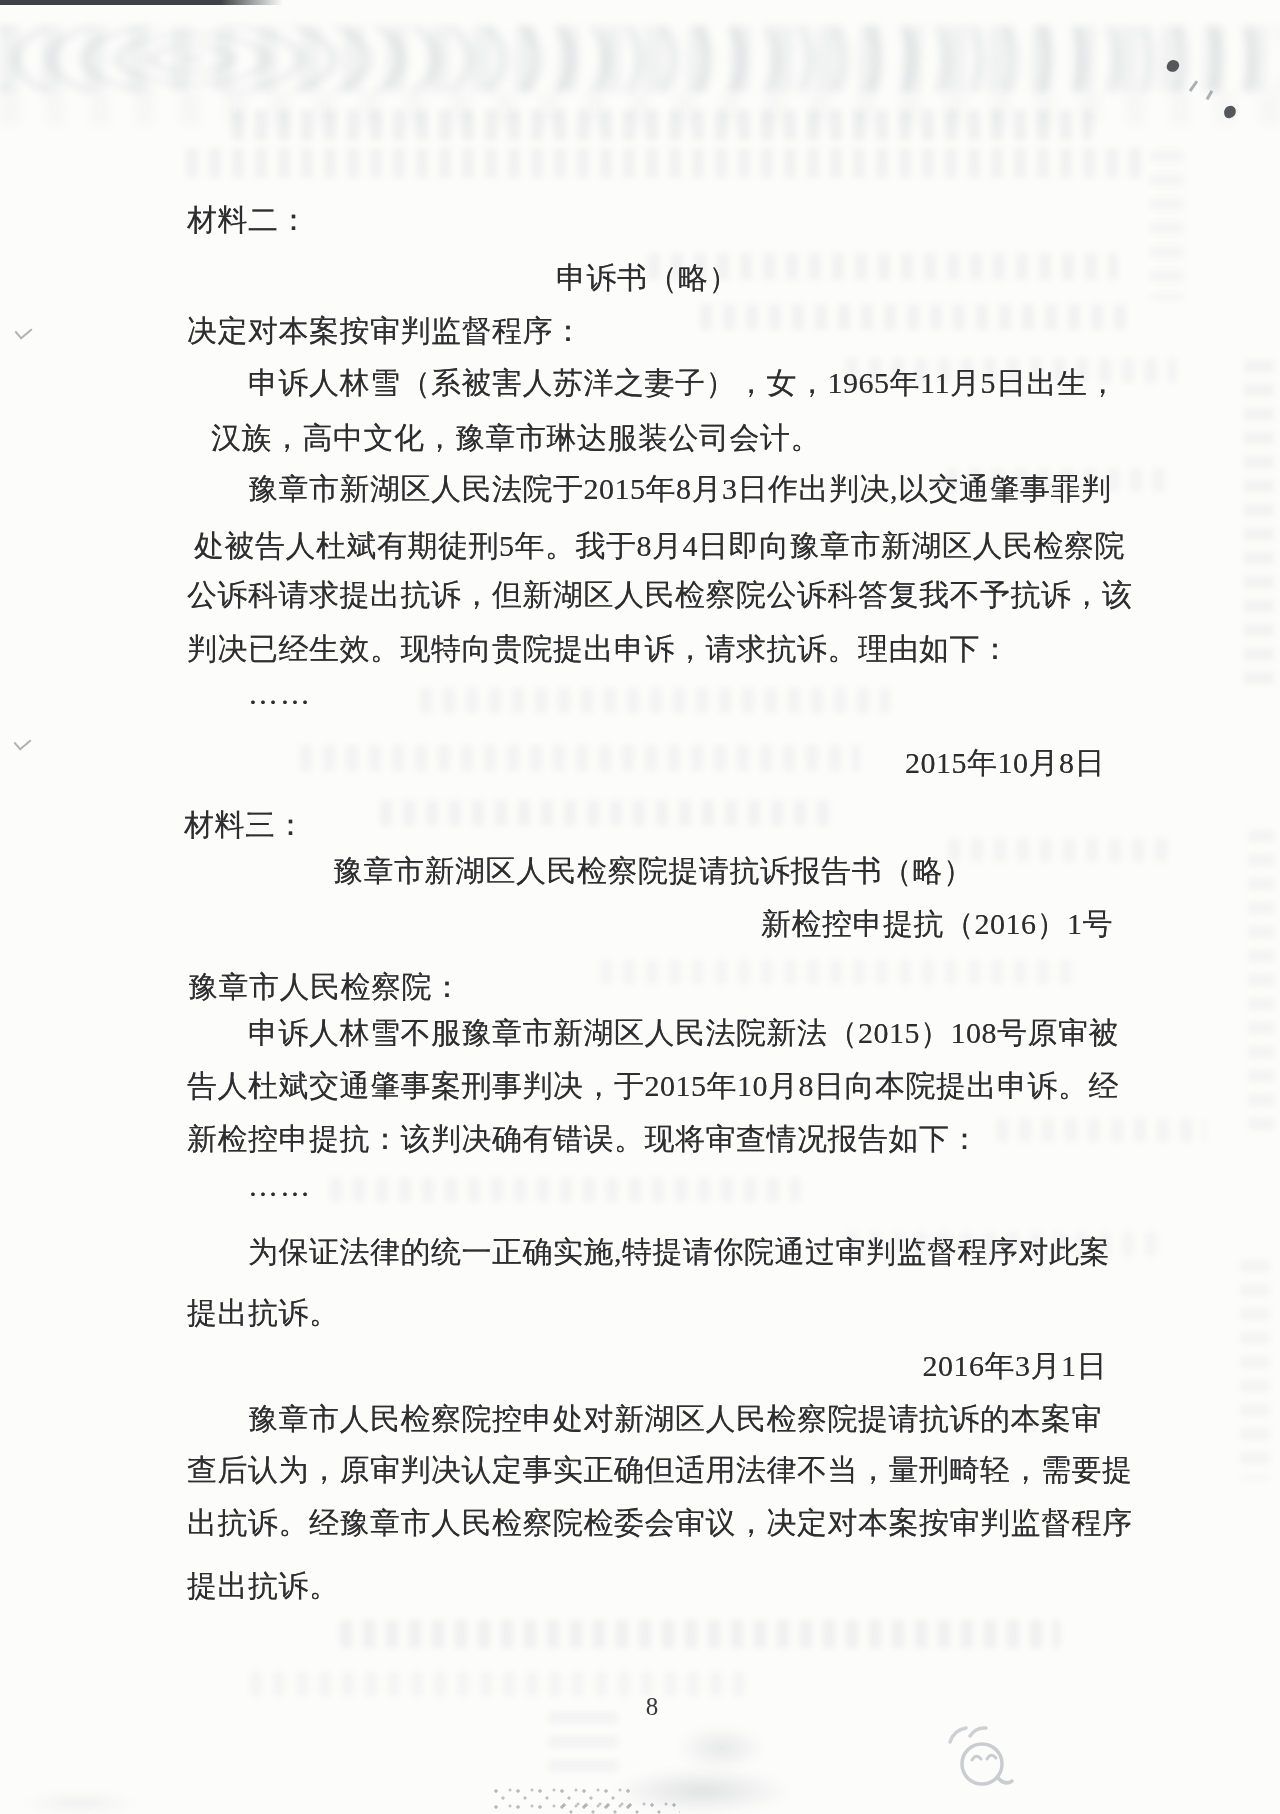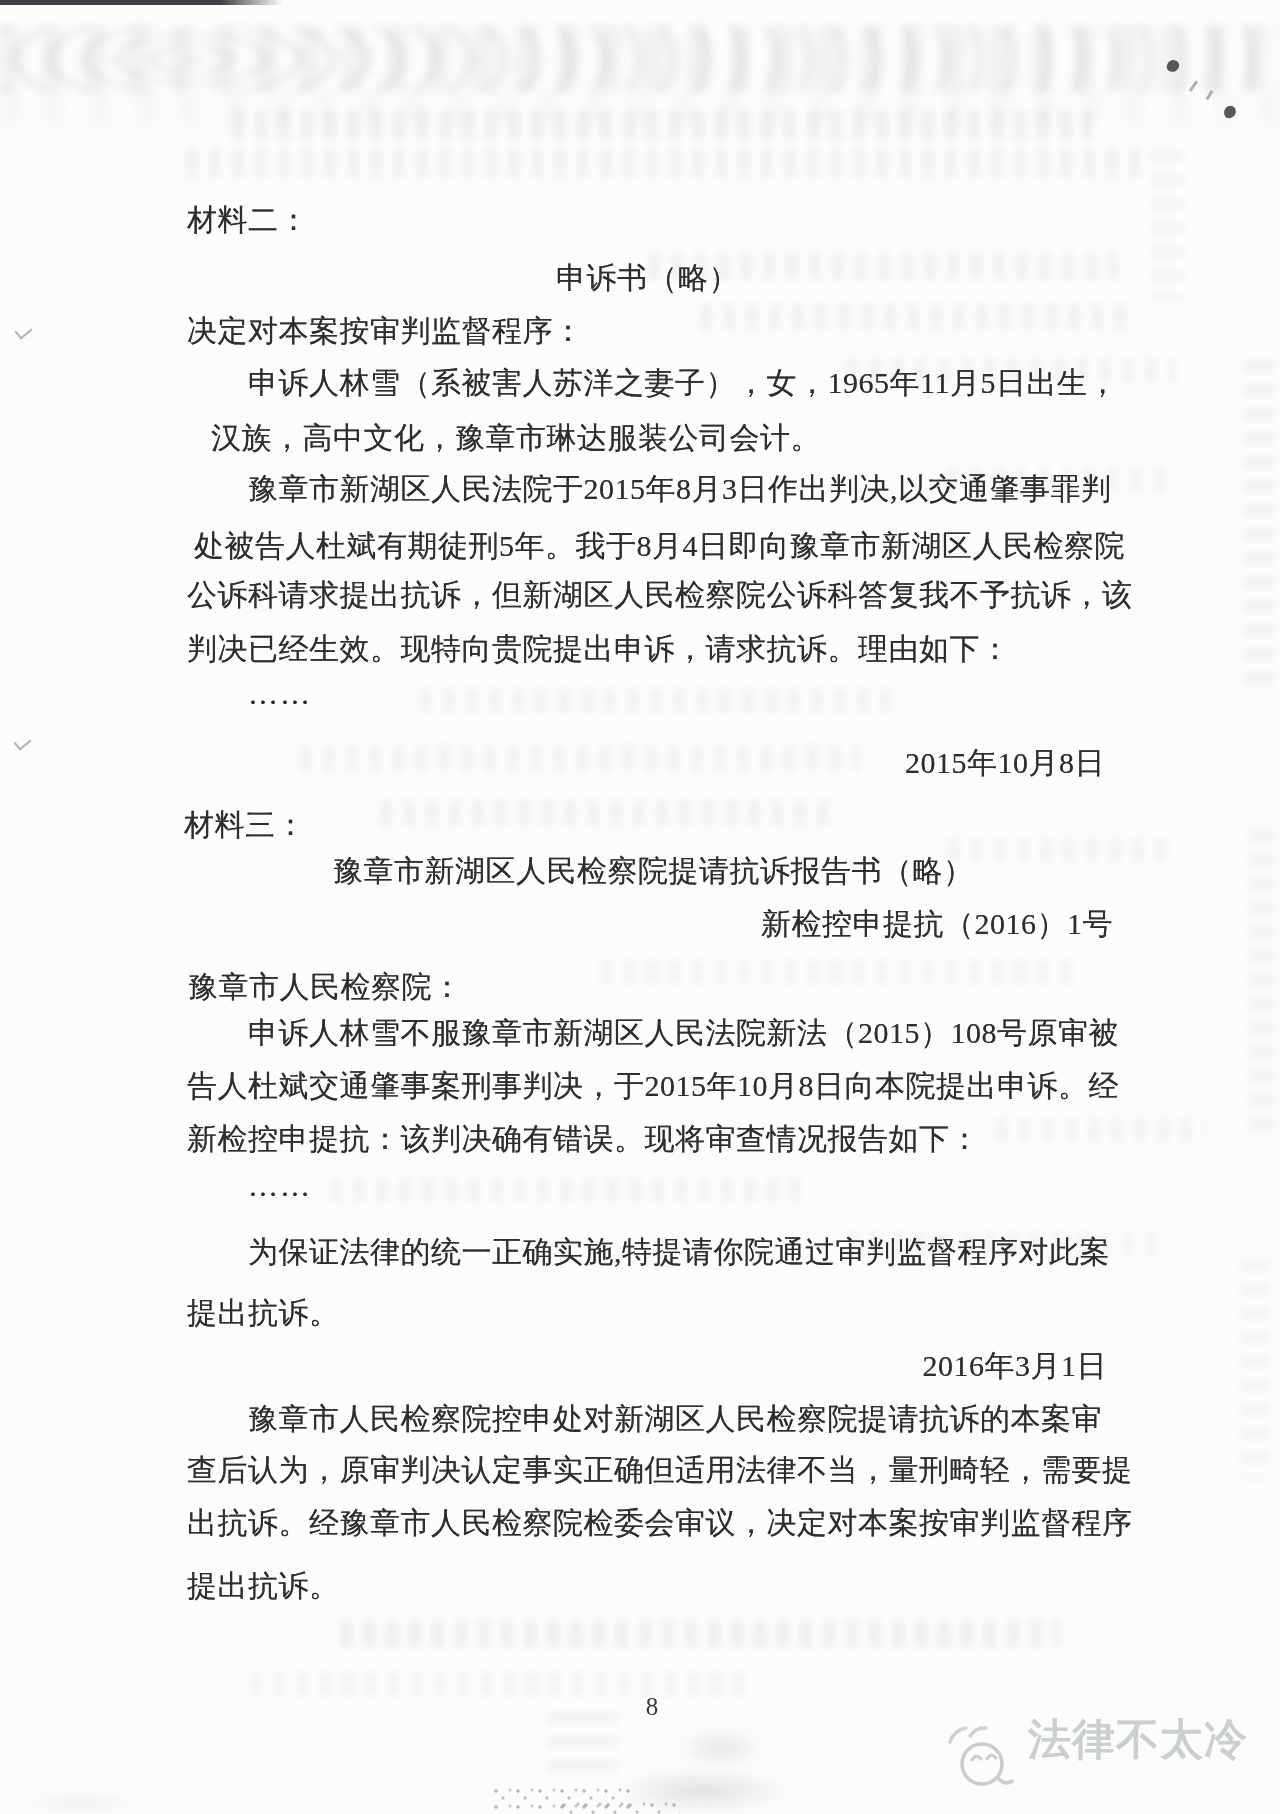"法律不太冷" span.wm-text { html: <span>法律不太冷</span> -> none }
